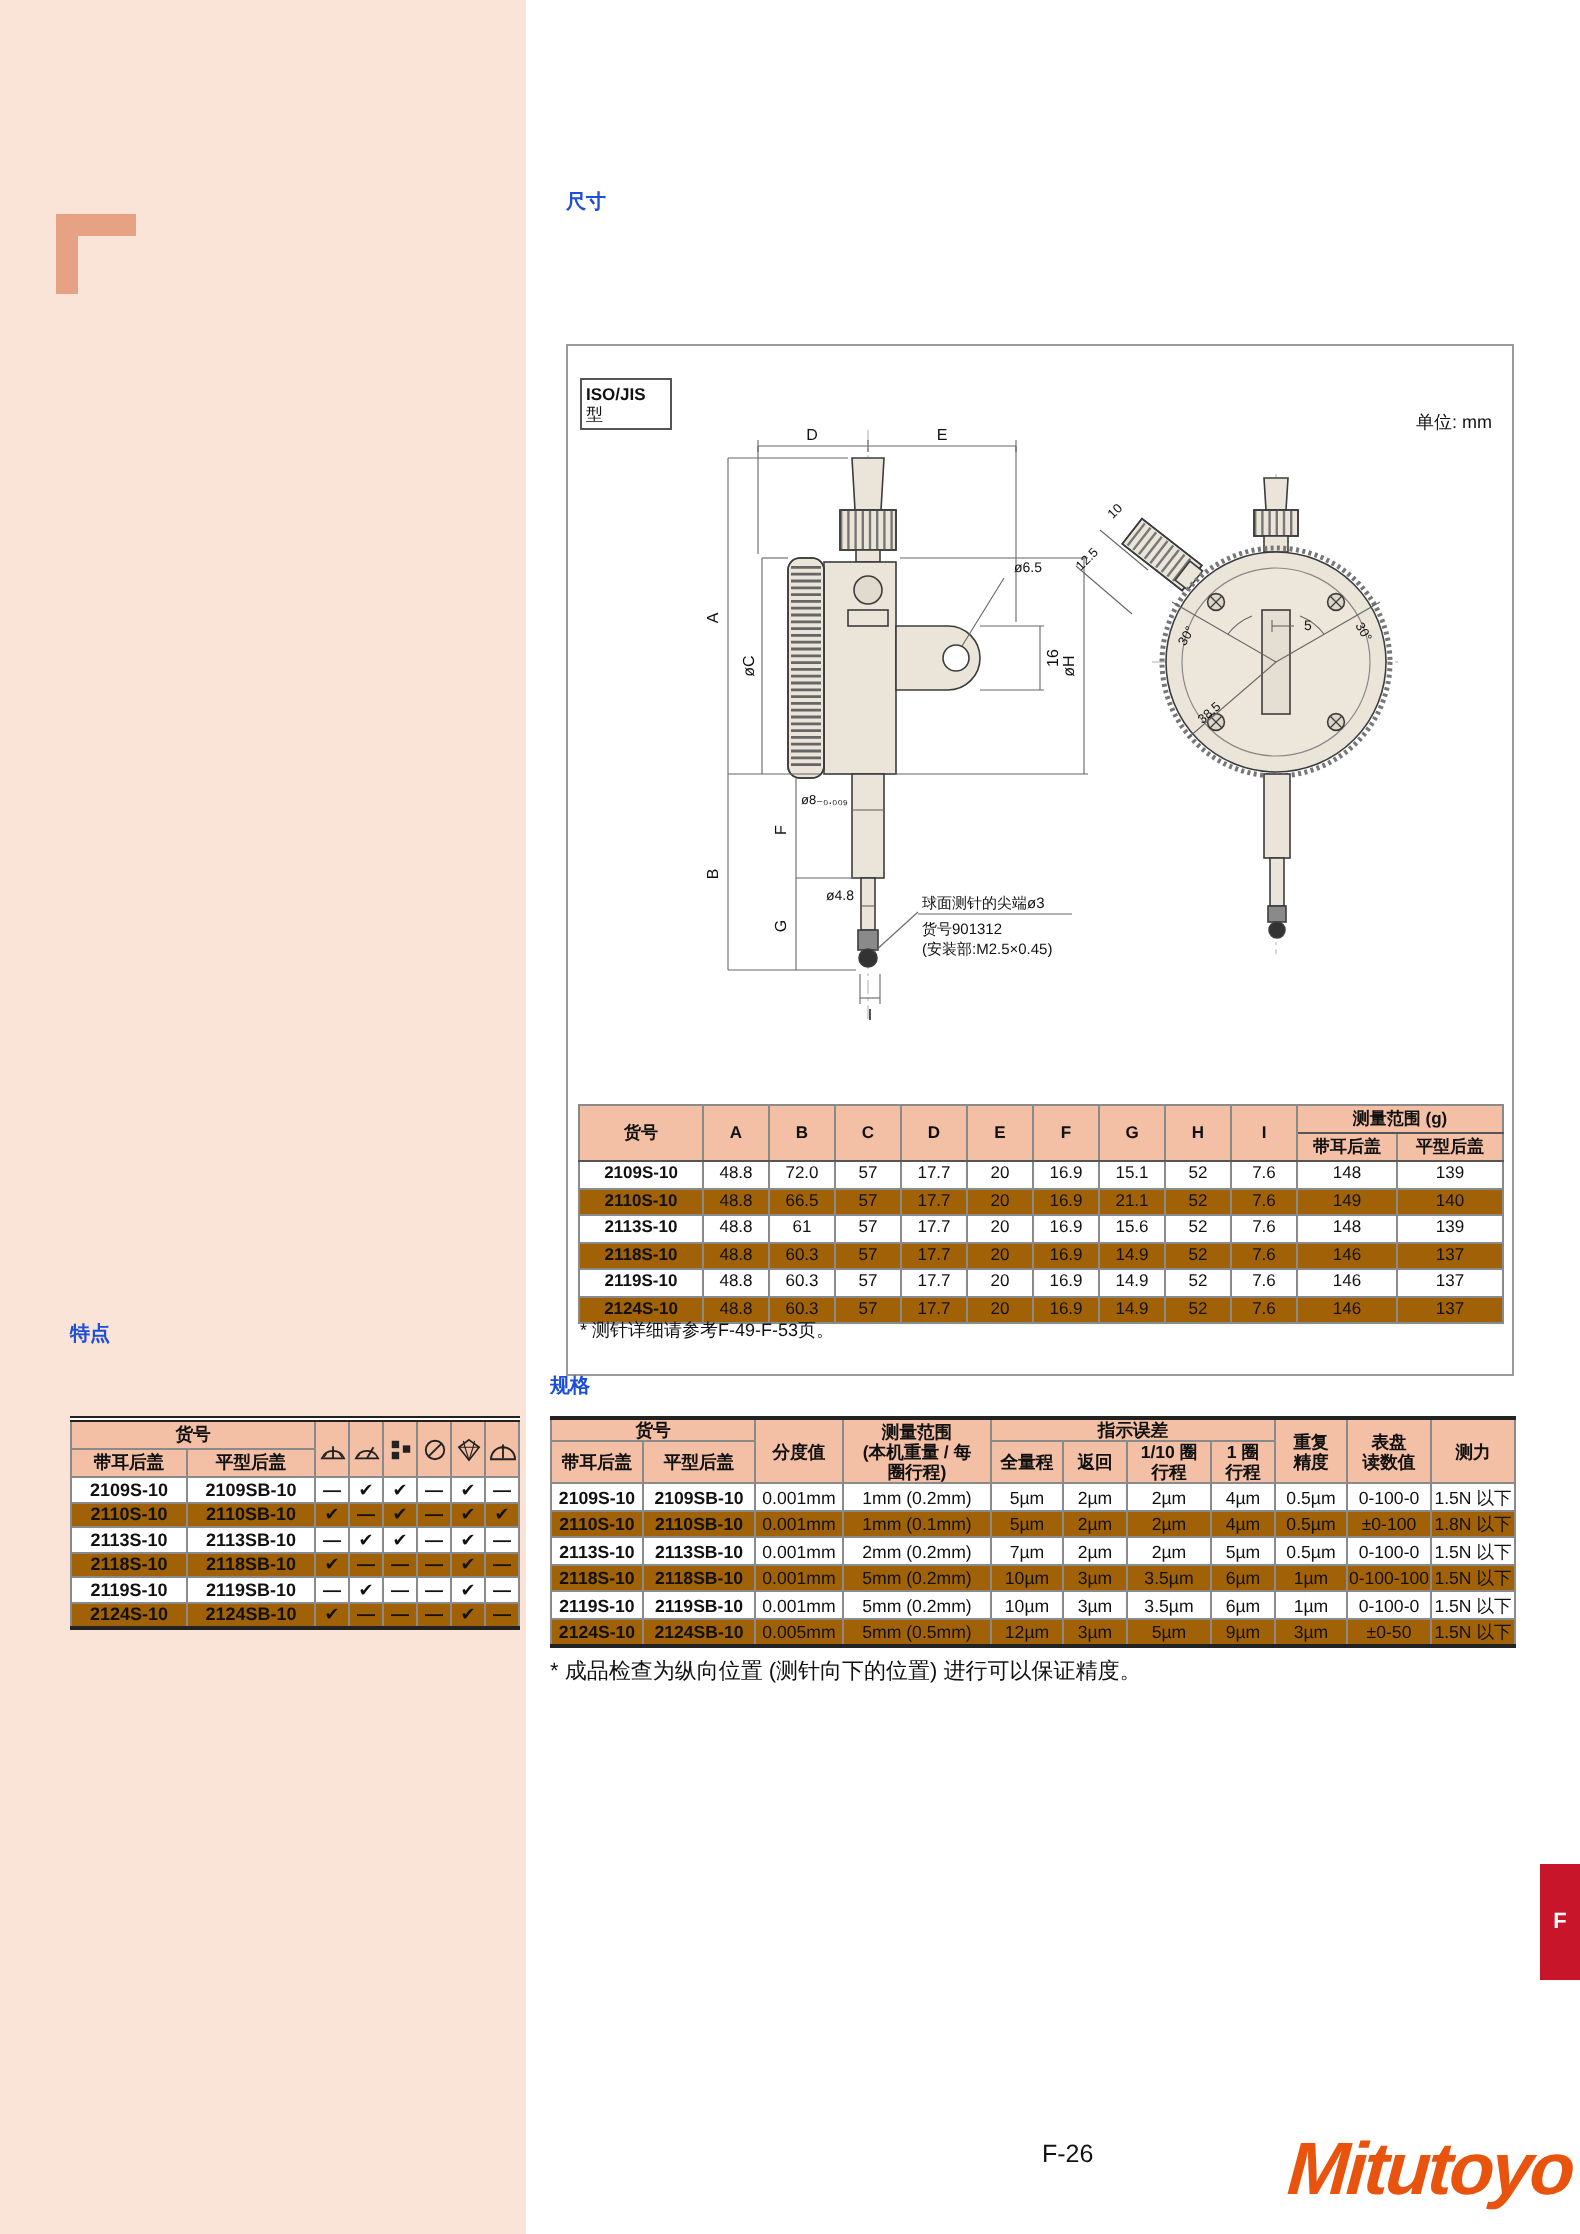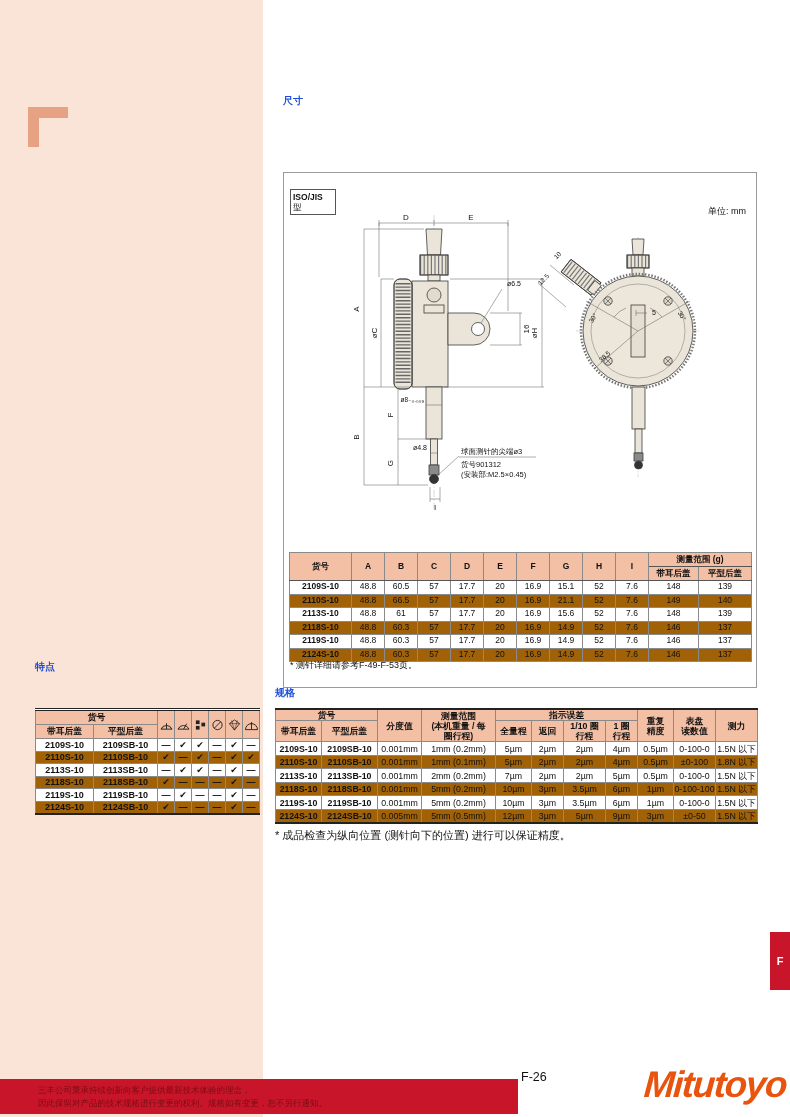"60.5" td { text: 60.5 -> 72.0 }
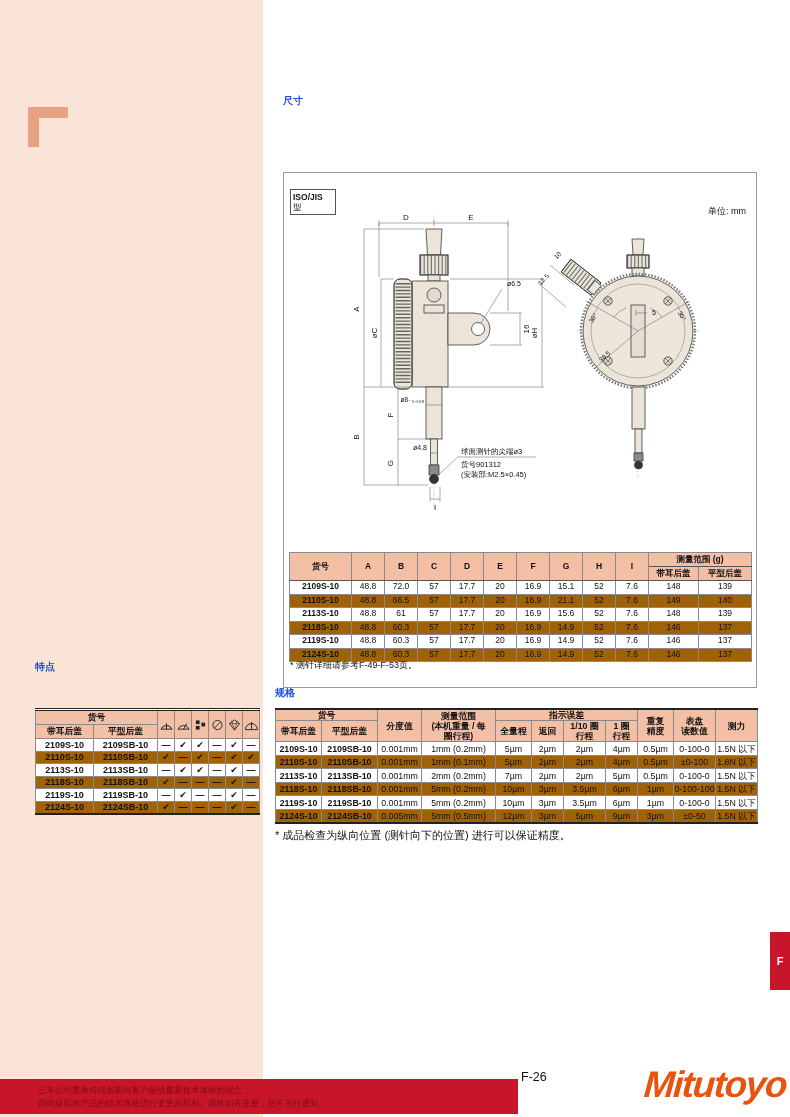"三丰公司秉承持续创新向客户提供最新技术体验的理念，" div.footer-bar { html: <div> <div>三丰公司秉承持续创新向客户提供最新技术体验的理念，</div> <div>因此保留对产品的技术规格进行变更的权利。规格如有变更，恕不另行通知。</div> </div> -> none }
